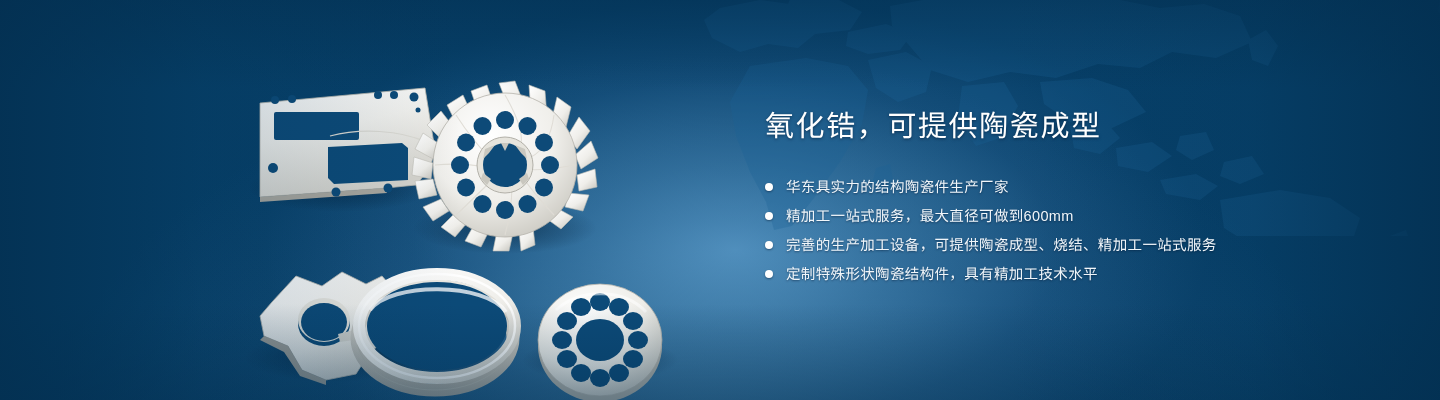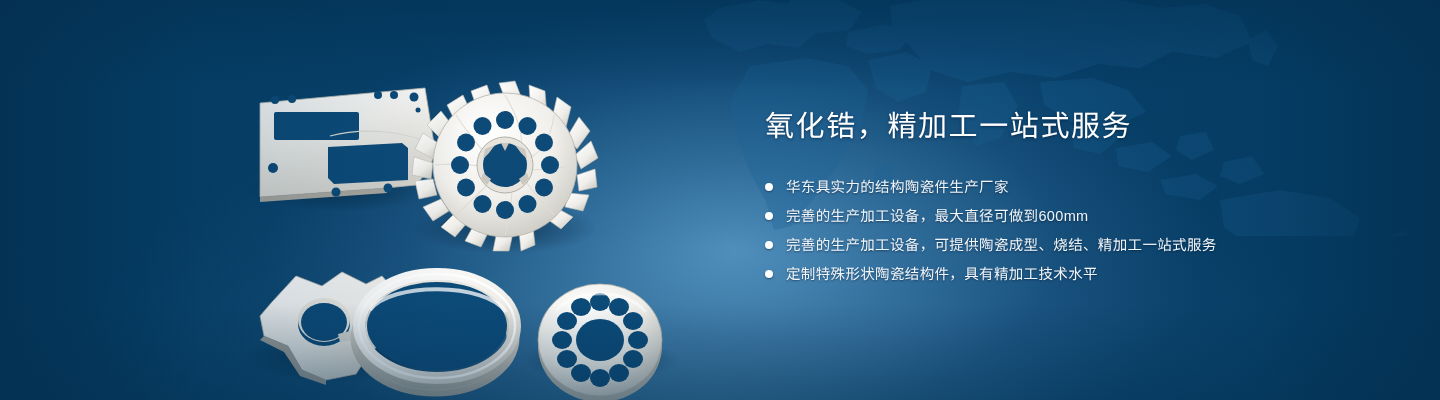"氧化锆，精加工一站式服务" h1.headline { text: 精加工一站式服务 -> 可提供陶瓷成型 }
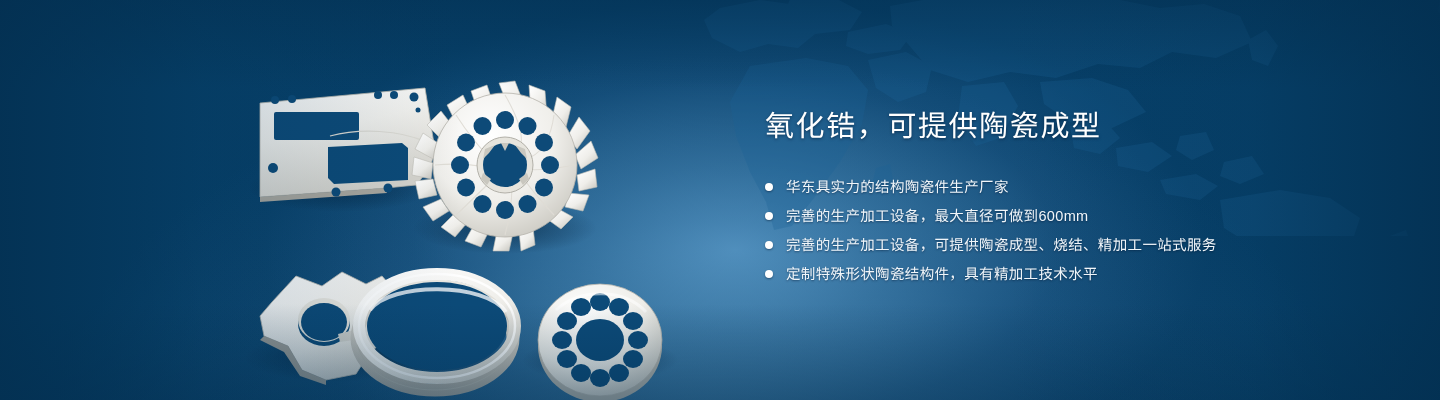"完善的生产加工设备，最大直径可做到600mm" span.bullet-text { text: 完善的生产加工设备 -> 精加工一站式服务 }
